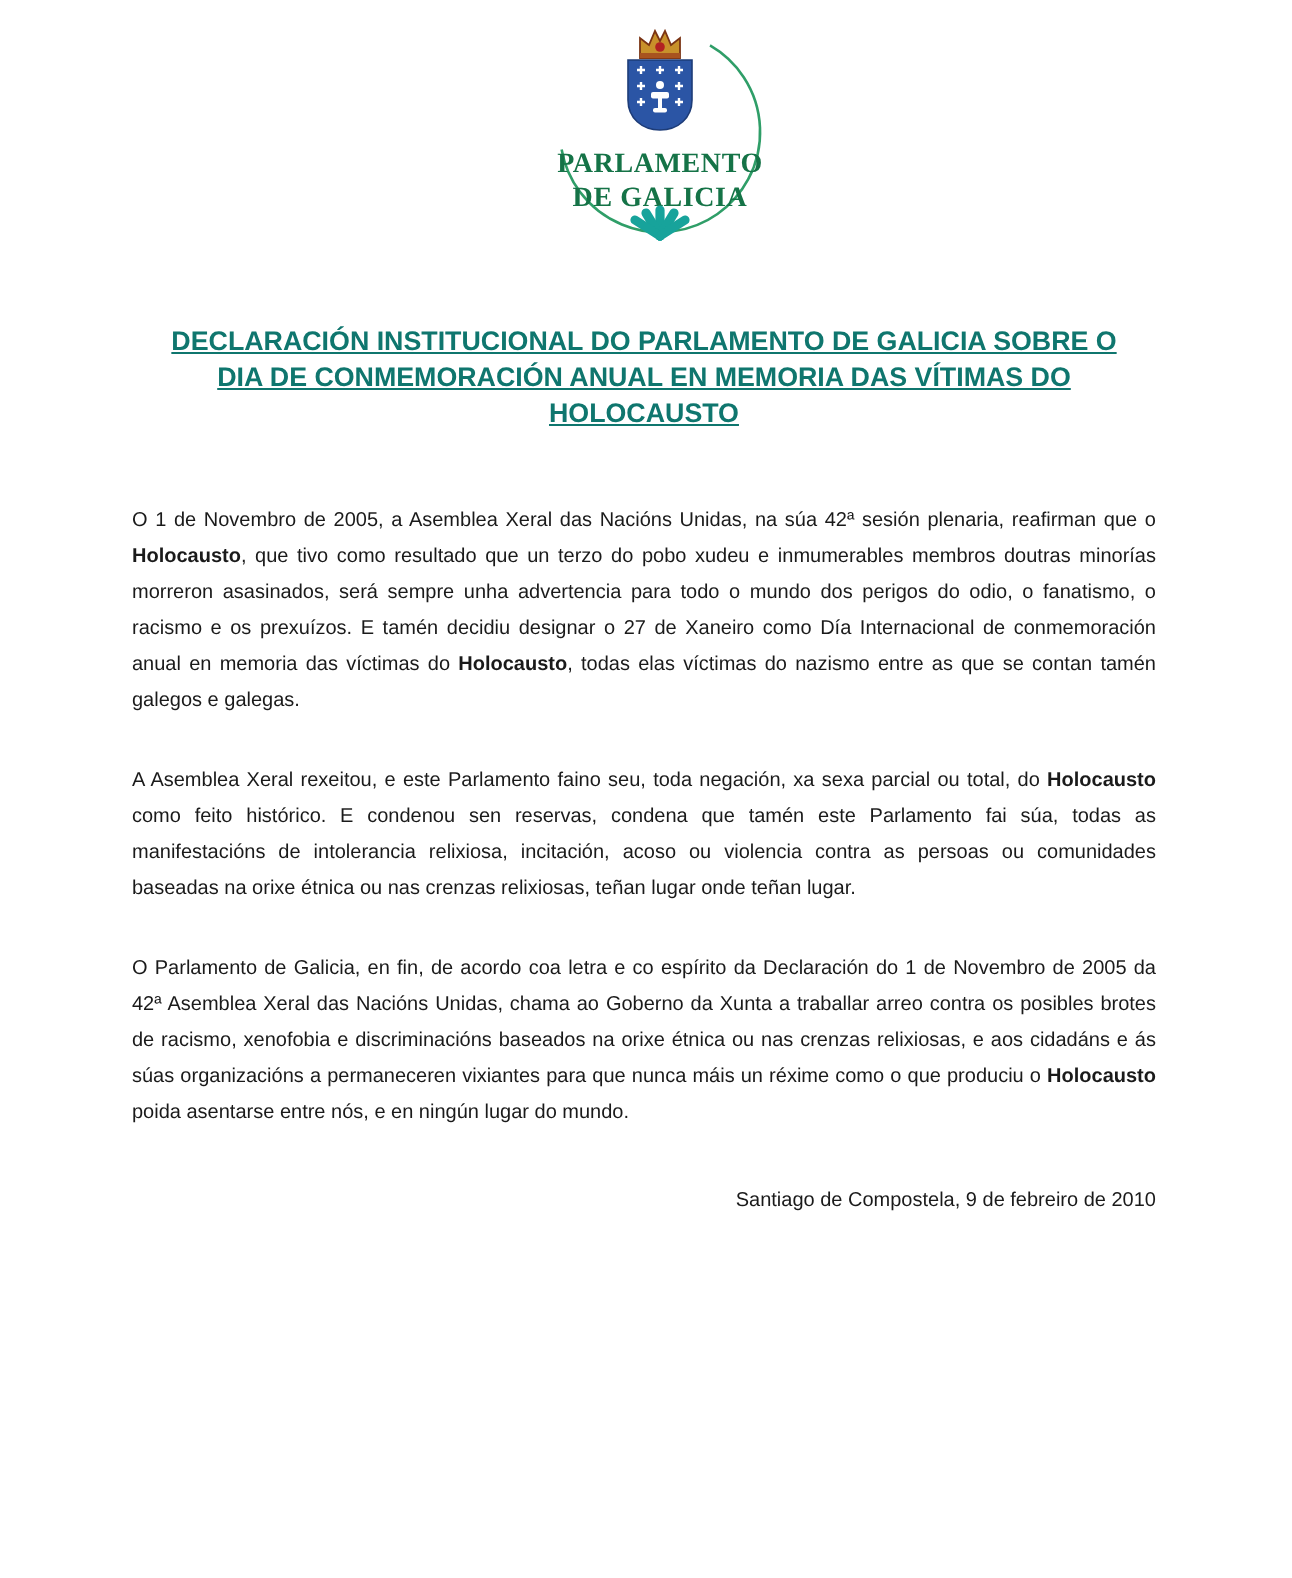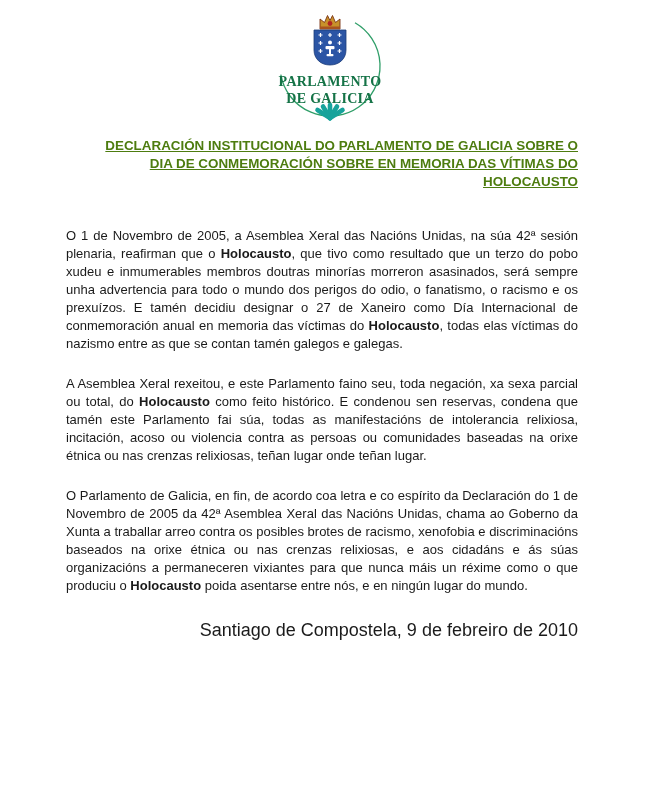"DECLARACIÓN INSTITUCIONAL DO PARLAMENTO" .title { color: #4d7c0f -> #0f766e; margin-top: 15px -> 40px; text-align: right -> center }
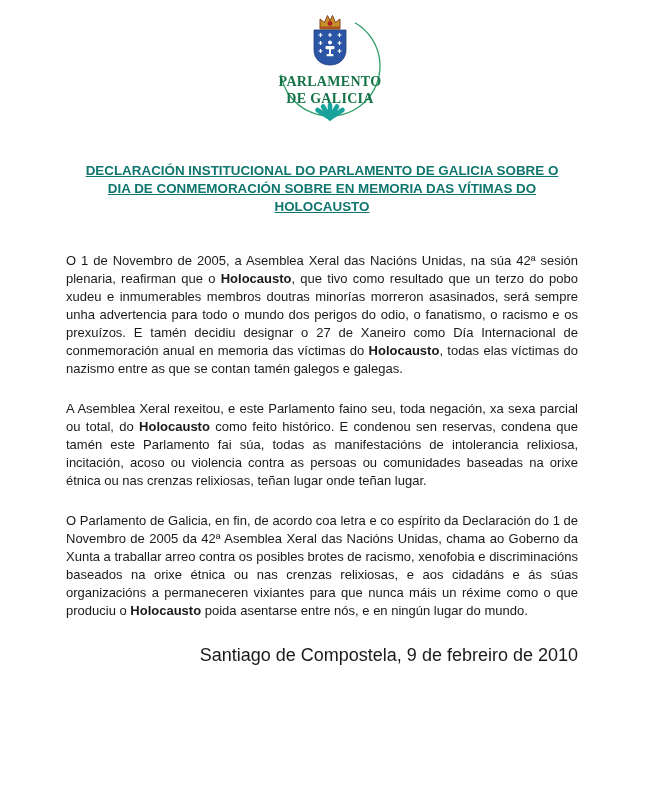"DIA DE CONMEMORACIÓN SOBRE EN" div.title-line { text: SOBRE -> ANUAL }
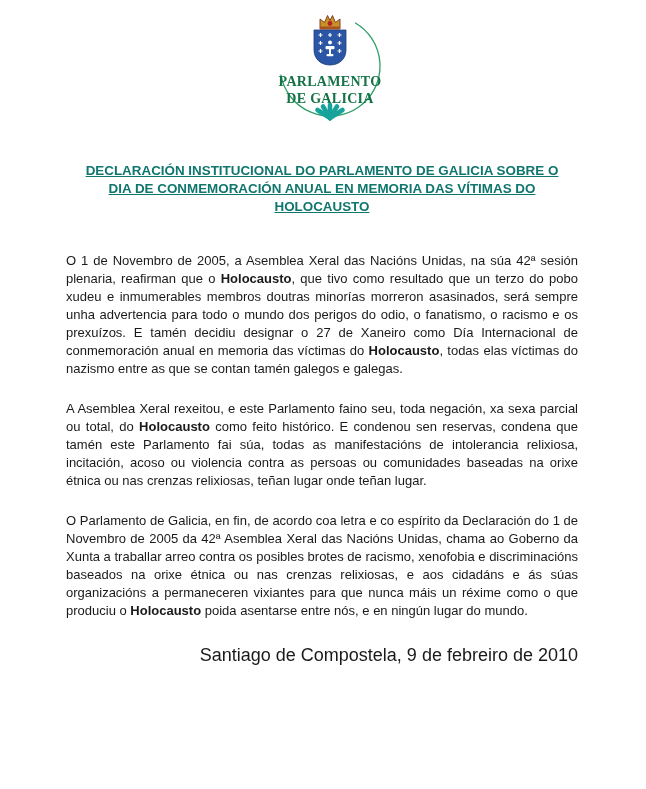"O 1 de Novembro de" p.body { font-size: 13px -> 10px }
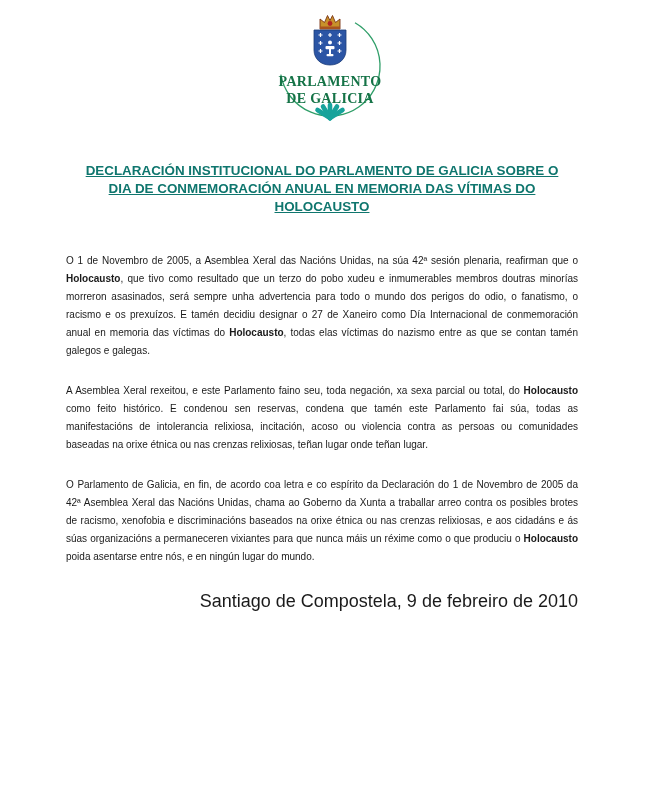"Santiago de Compostela, 9 de" .dateline { font-size: 18px -> 10px }
